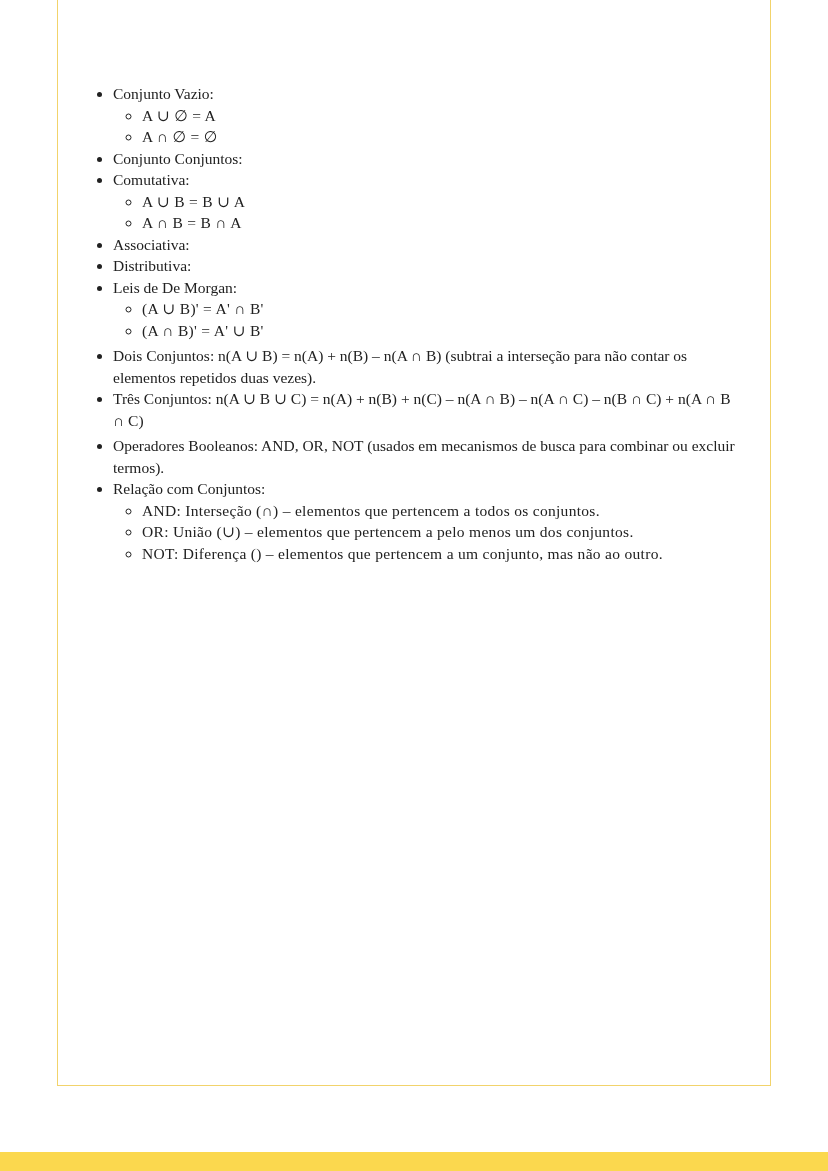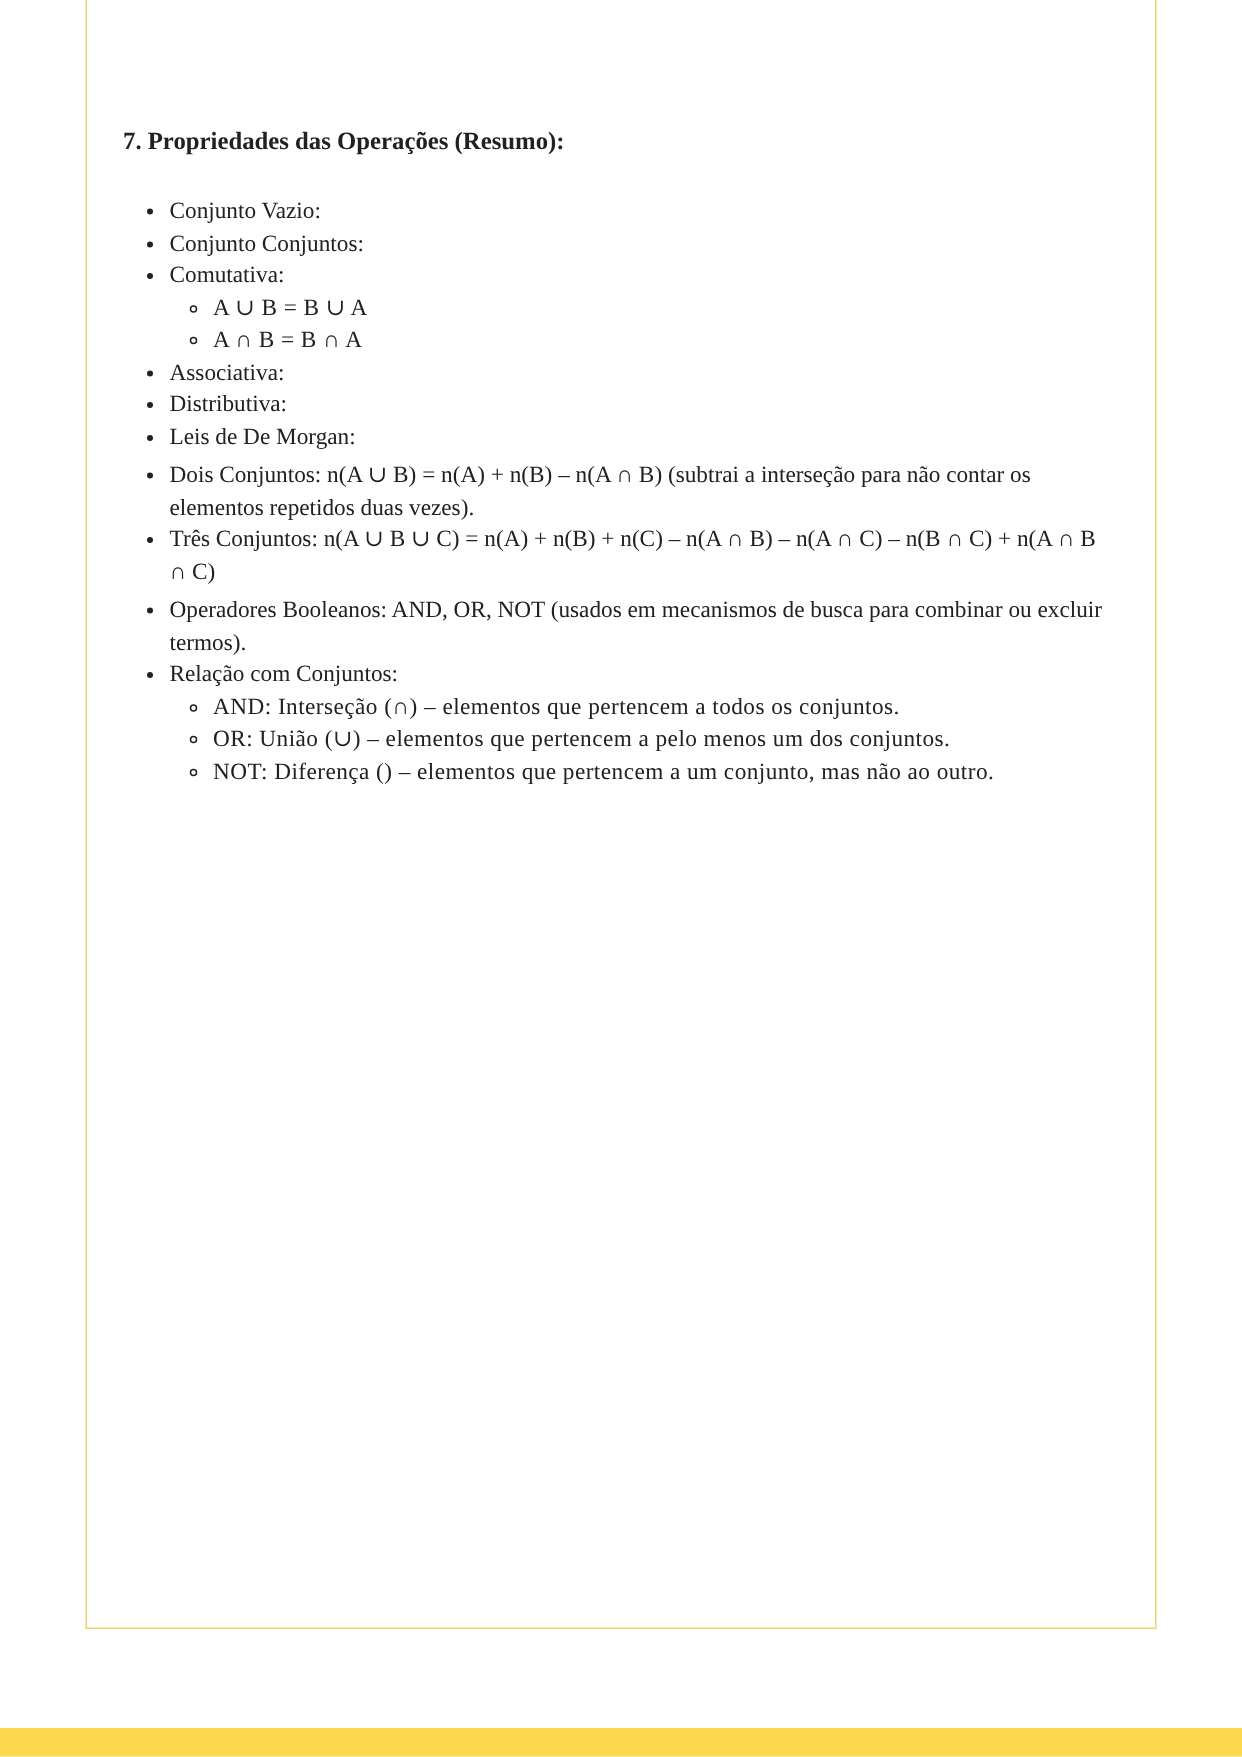"7. Propriedades das Operações (Resumo):" h2.sec-heading { html: <h2>7. Propriedades das Operações (Resumo):</h2> -> none }
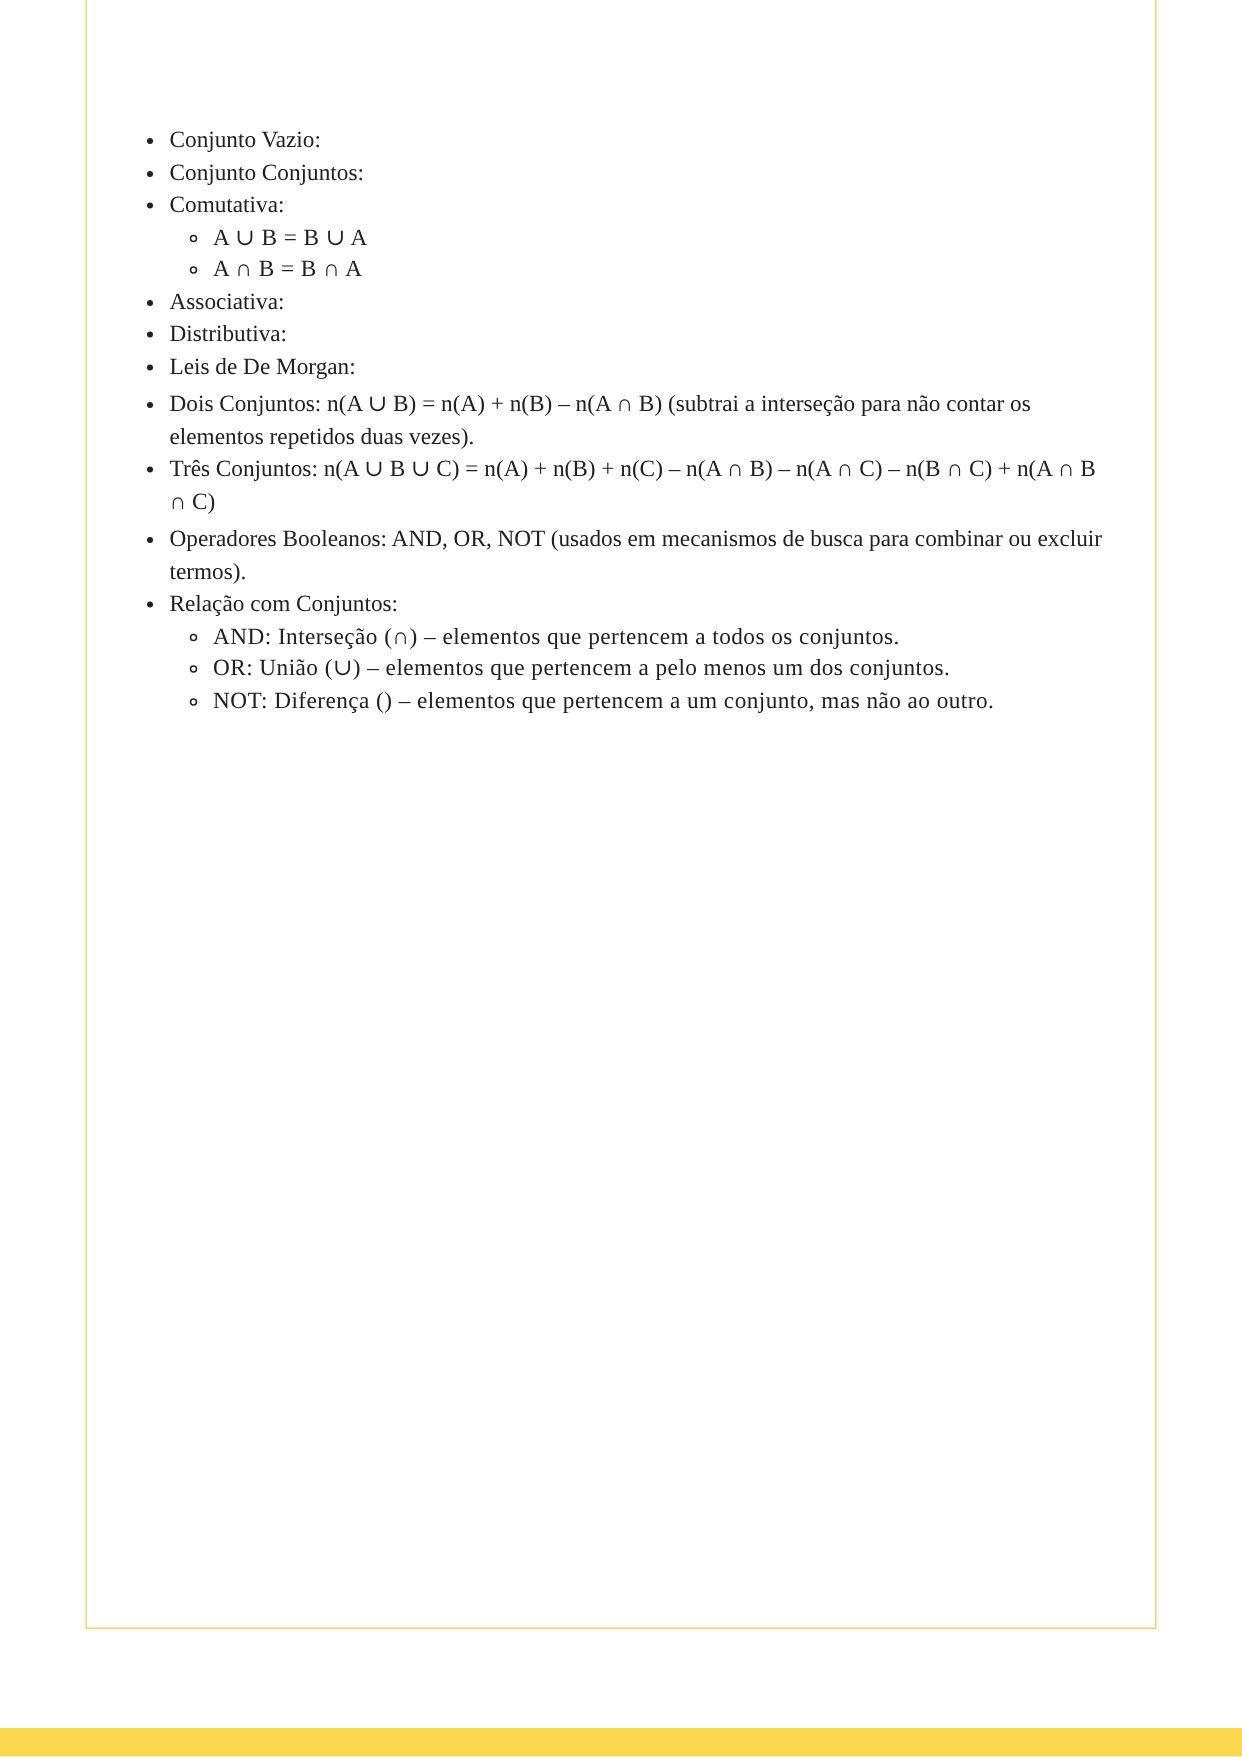"A ∪ ∅ = A" ul.lvl2 { html: none -> <ul> <li>A ∪ ∅ = A</li> <li>A ∩ ∅ = ∅</li> </ul> }
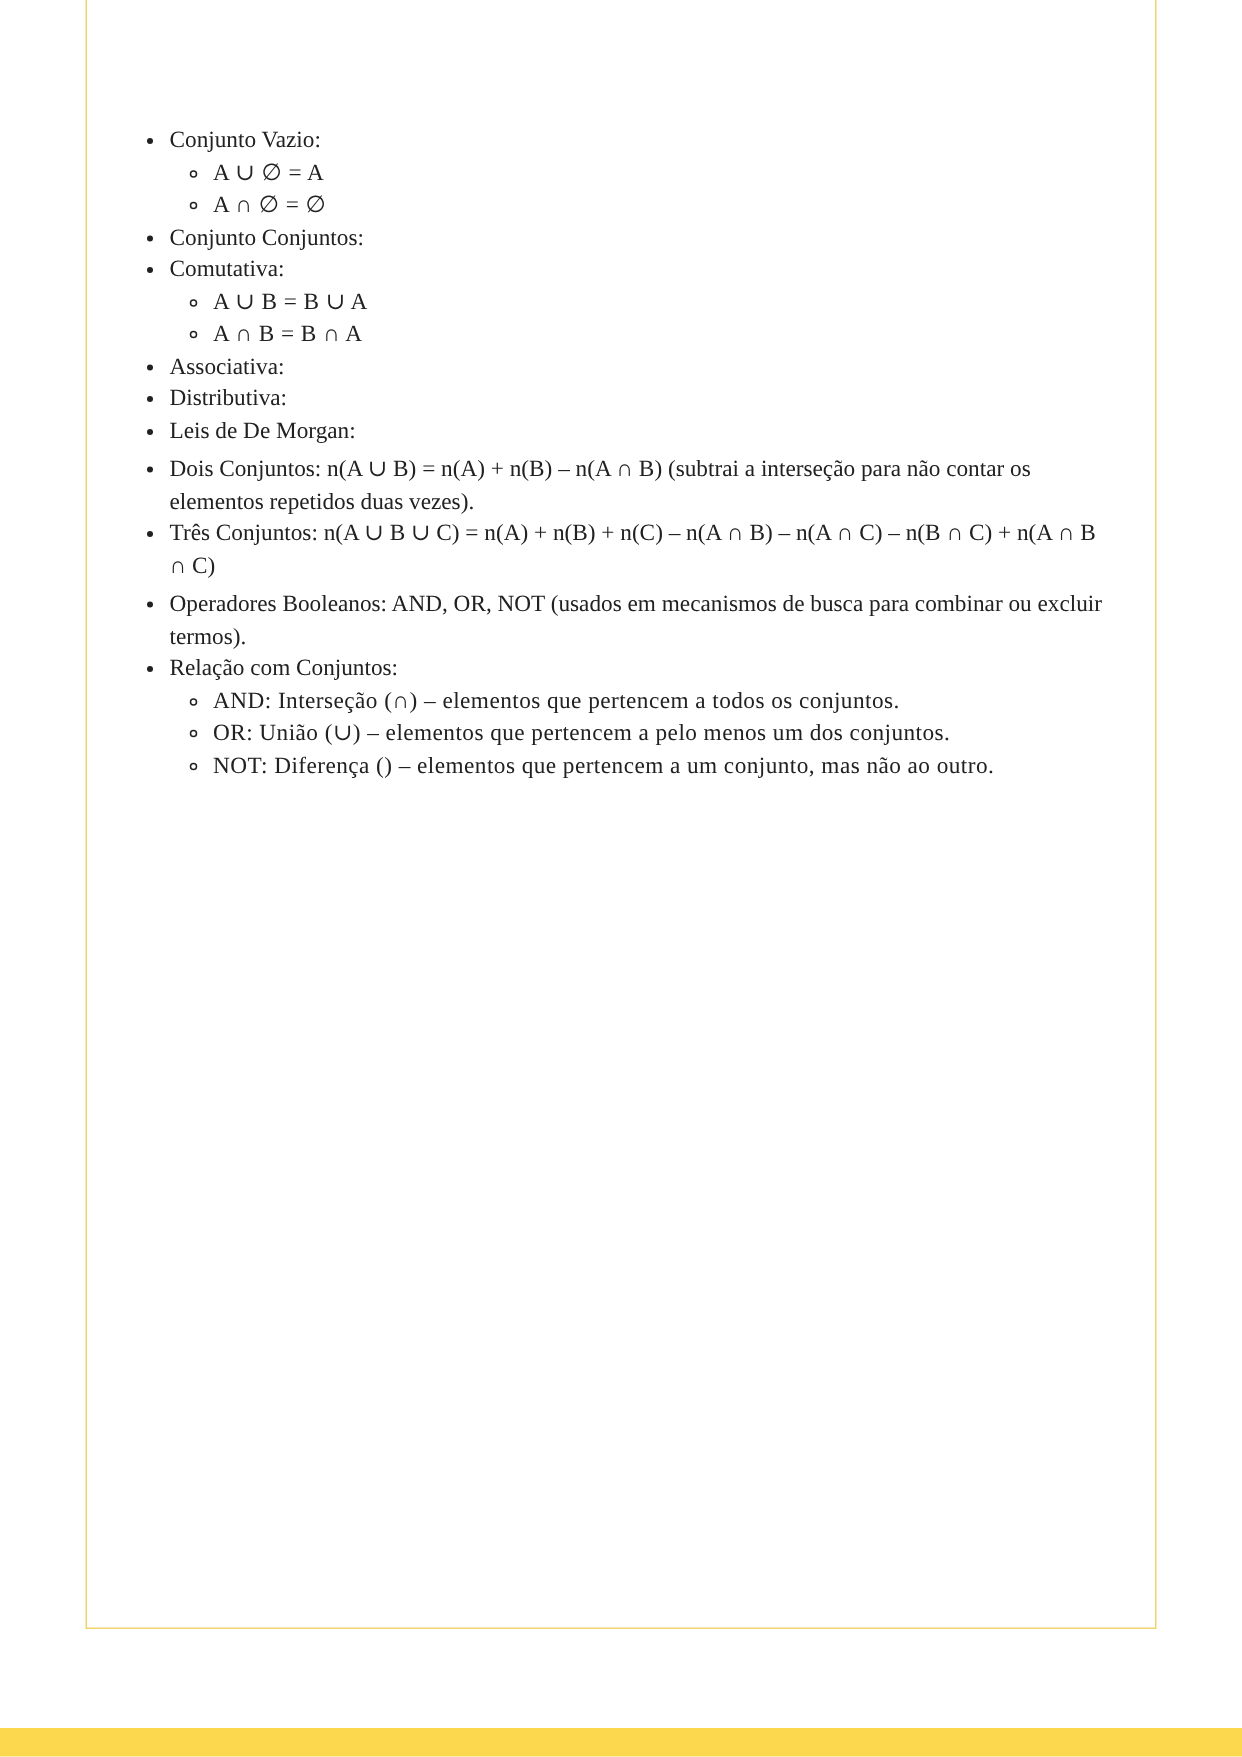"(A ∪ B)' = A'" ul.lvl2 { html: none -> <ul> <li>(A ∪ B)' = A' ∩ B'</li> <li>(A ∩ B)' = A' ∪ B'</li> </ul> }
